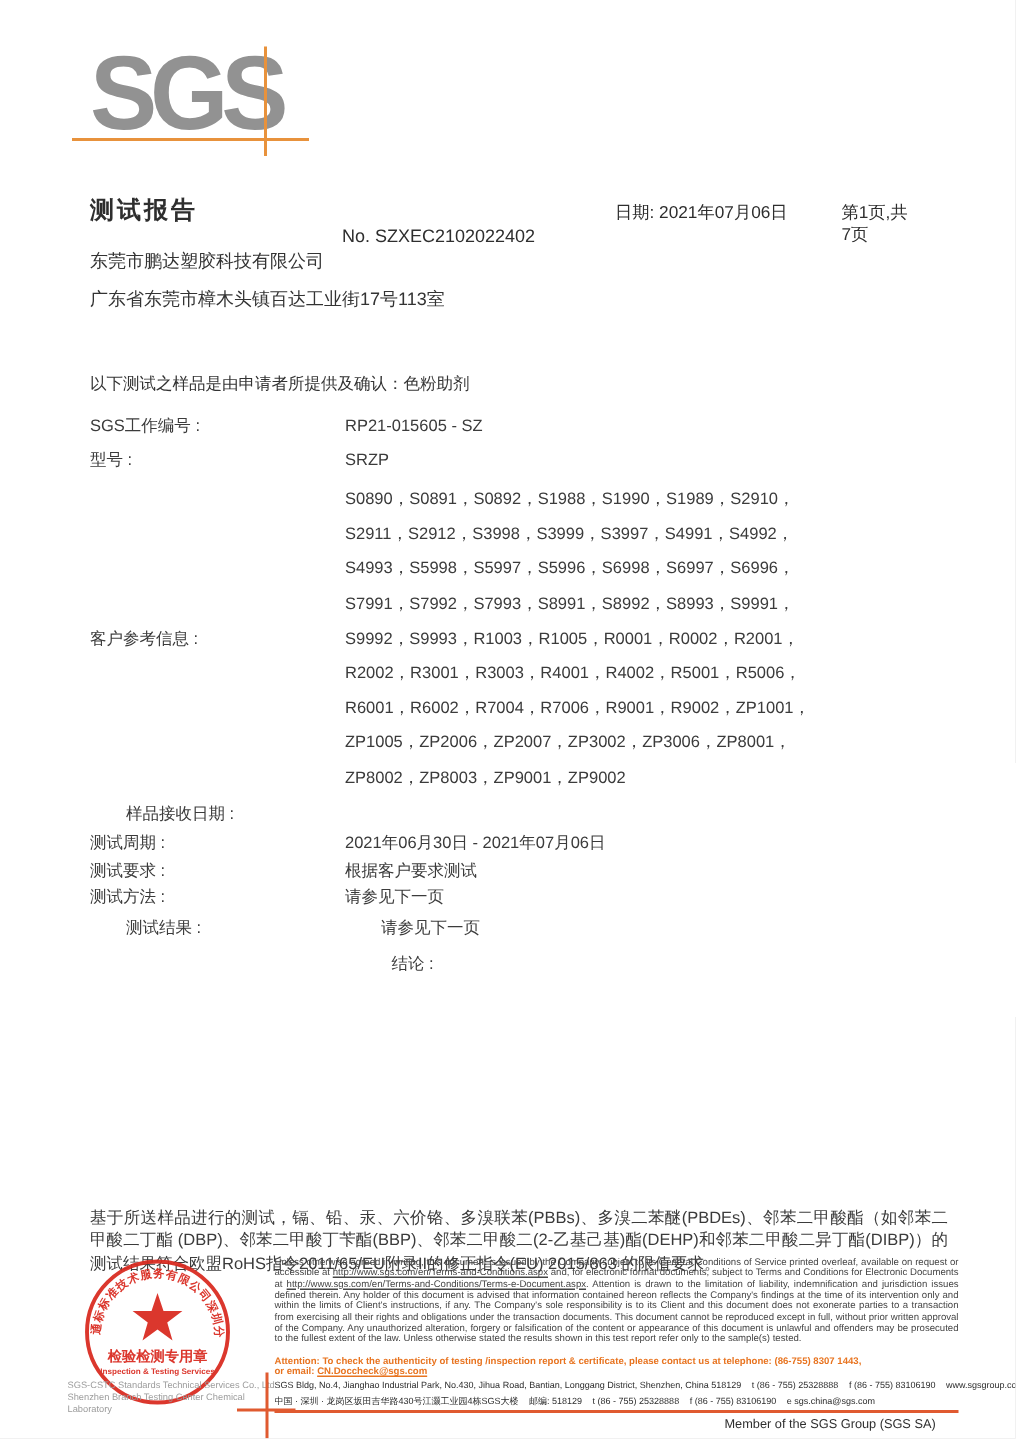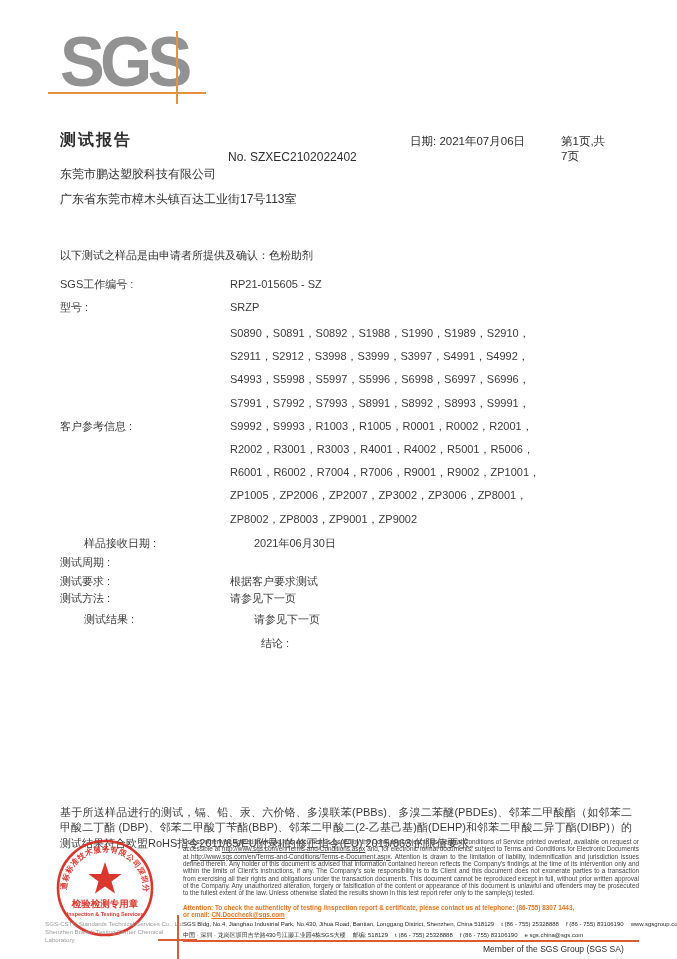"2021年06月30日" div.fvalue { html: <div>2021年06月30日</div> -> none }
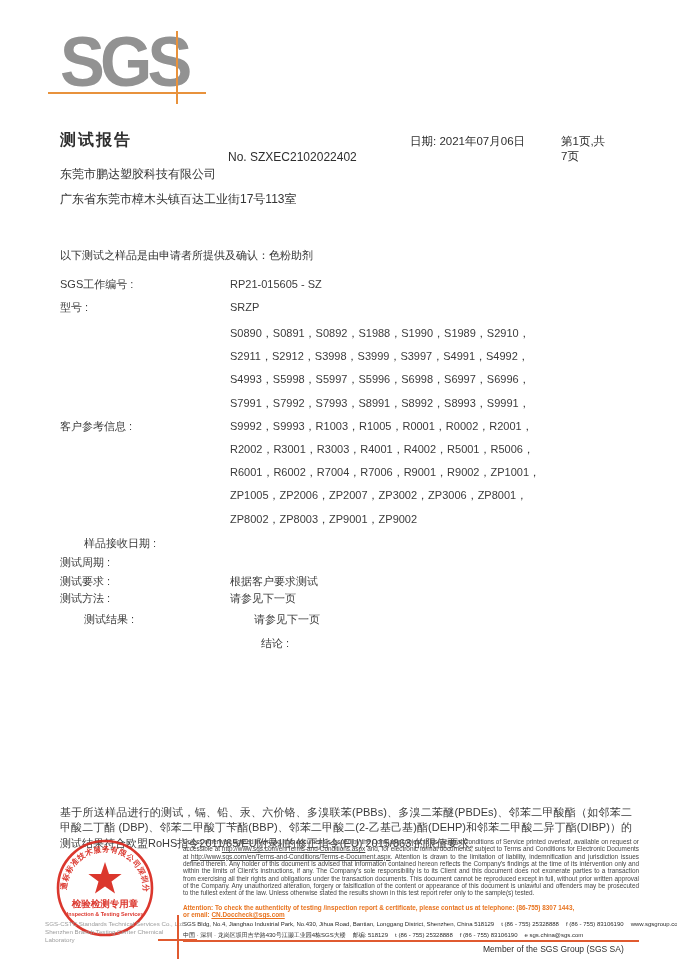"2021年06月30日 - 2021年07月06日" div.fvalue { html: none -> <div>2021年06月30日 - 2021年07月06日</div> }
